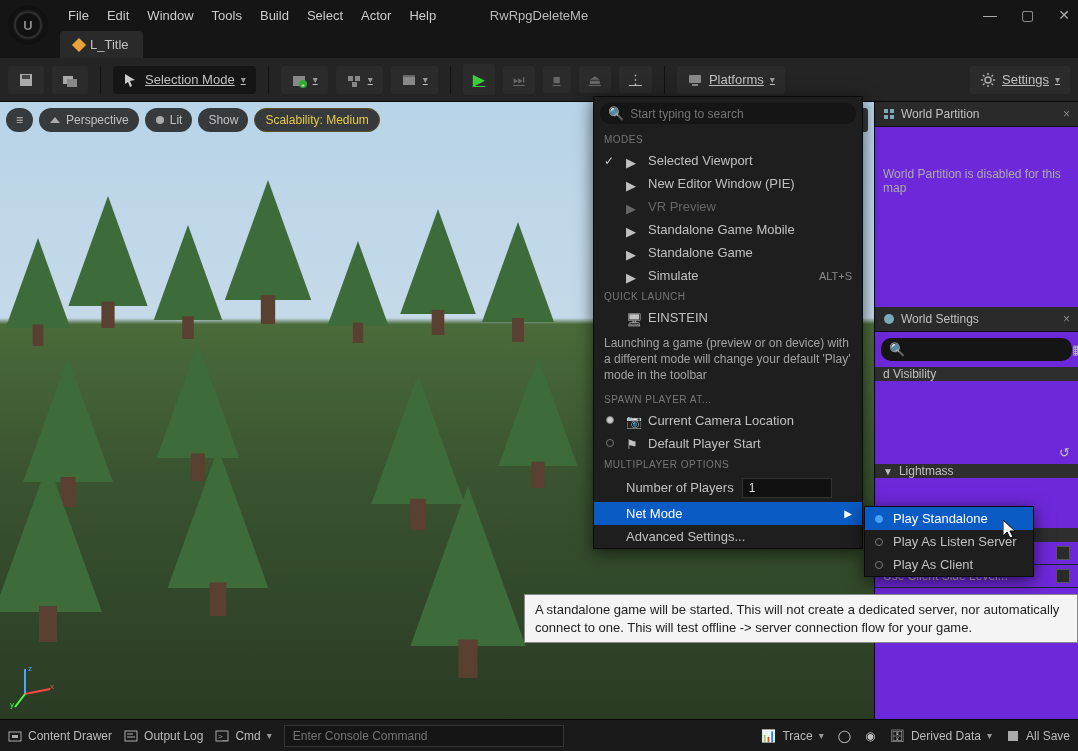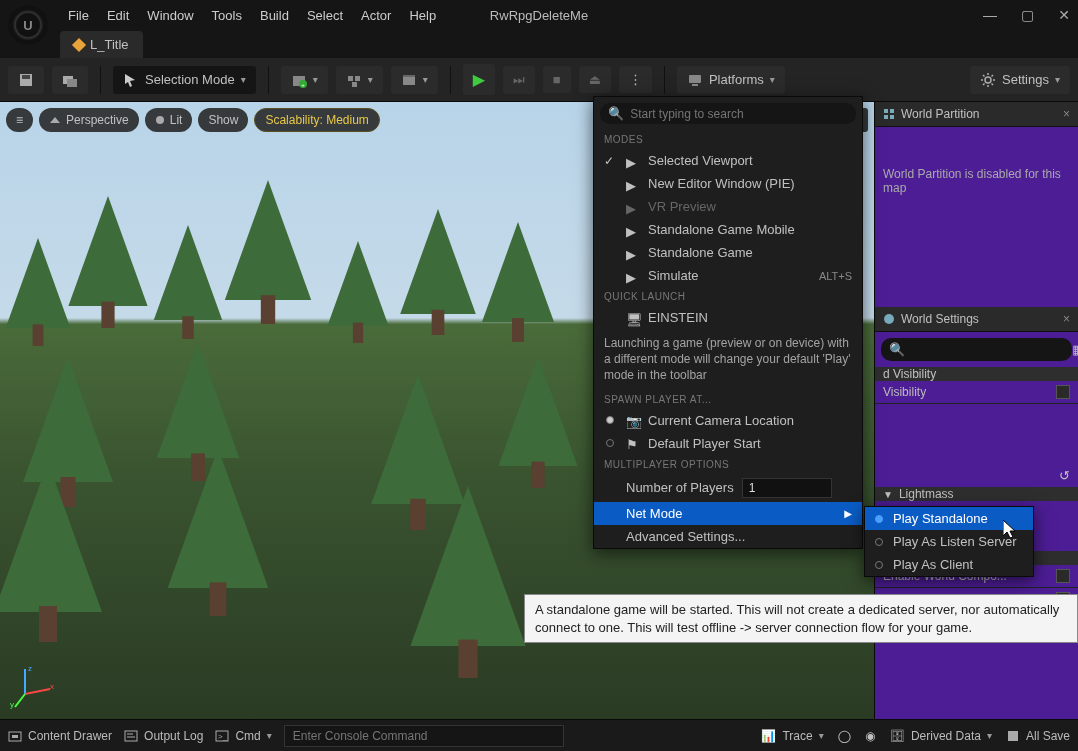"Selection Mode" .tb-btn { text-decoration: none -> underline }
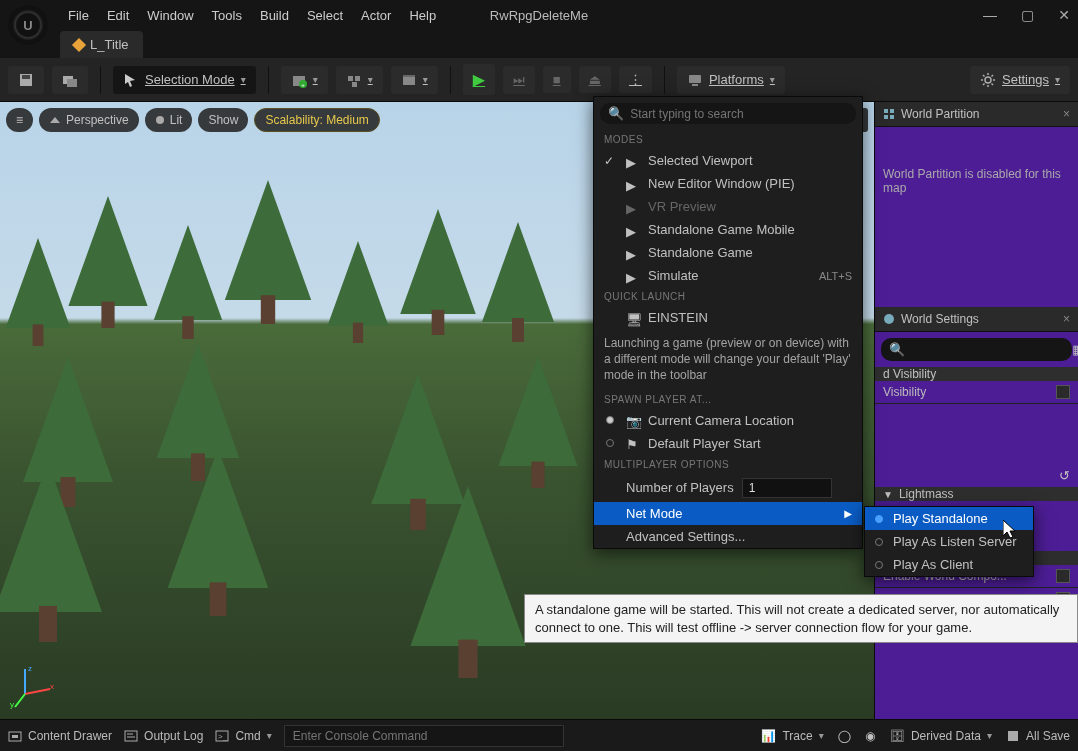"World Partition" .rightpanel { background: #4c1d95 -> #6d28d9 }
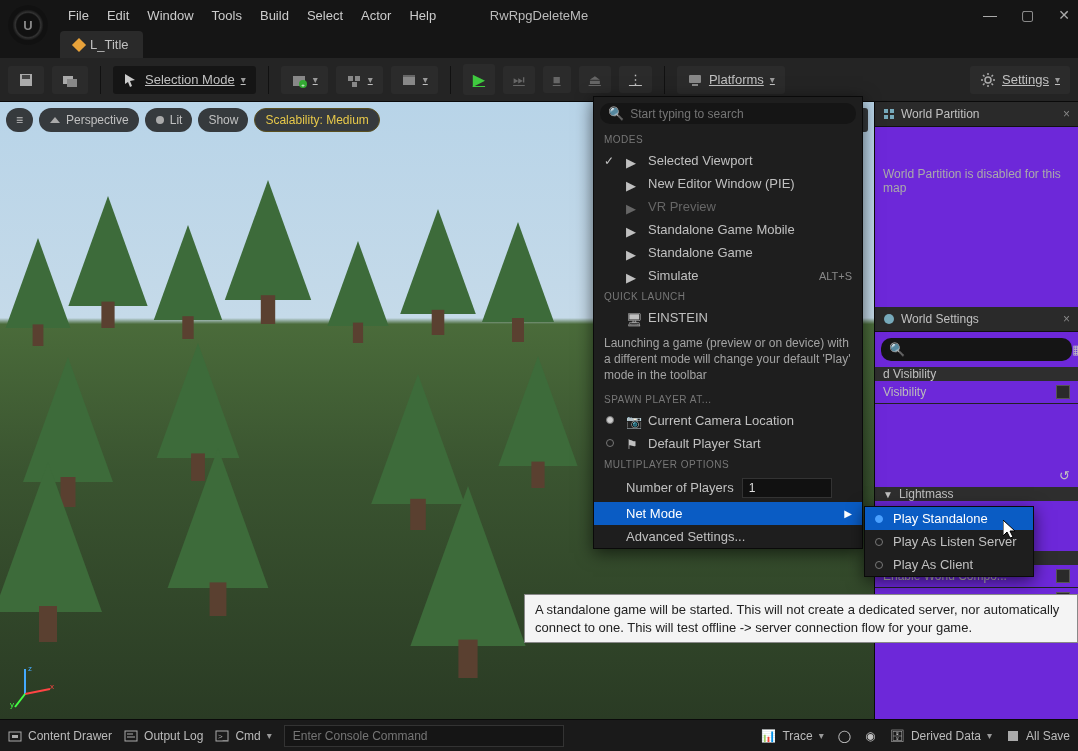"Visibility" div.props-row { html: <div> <span>Visibility</span> <span></span> </div> -> none }
